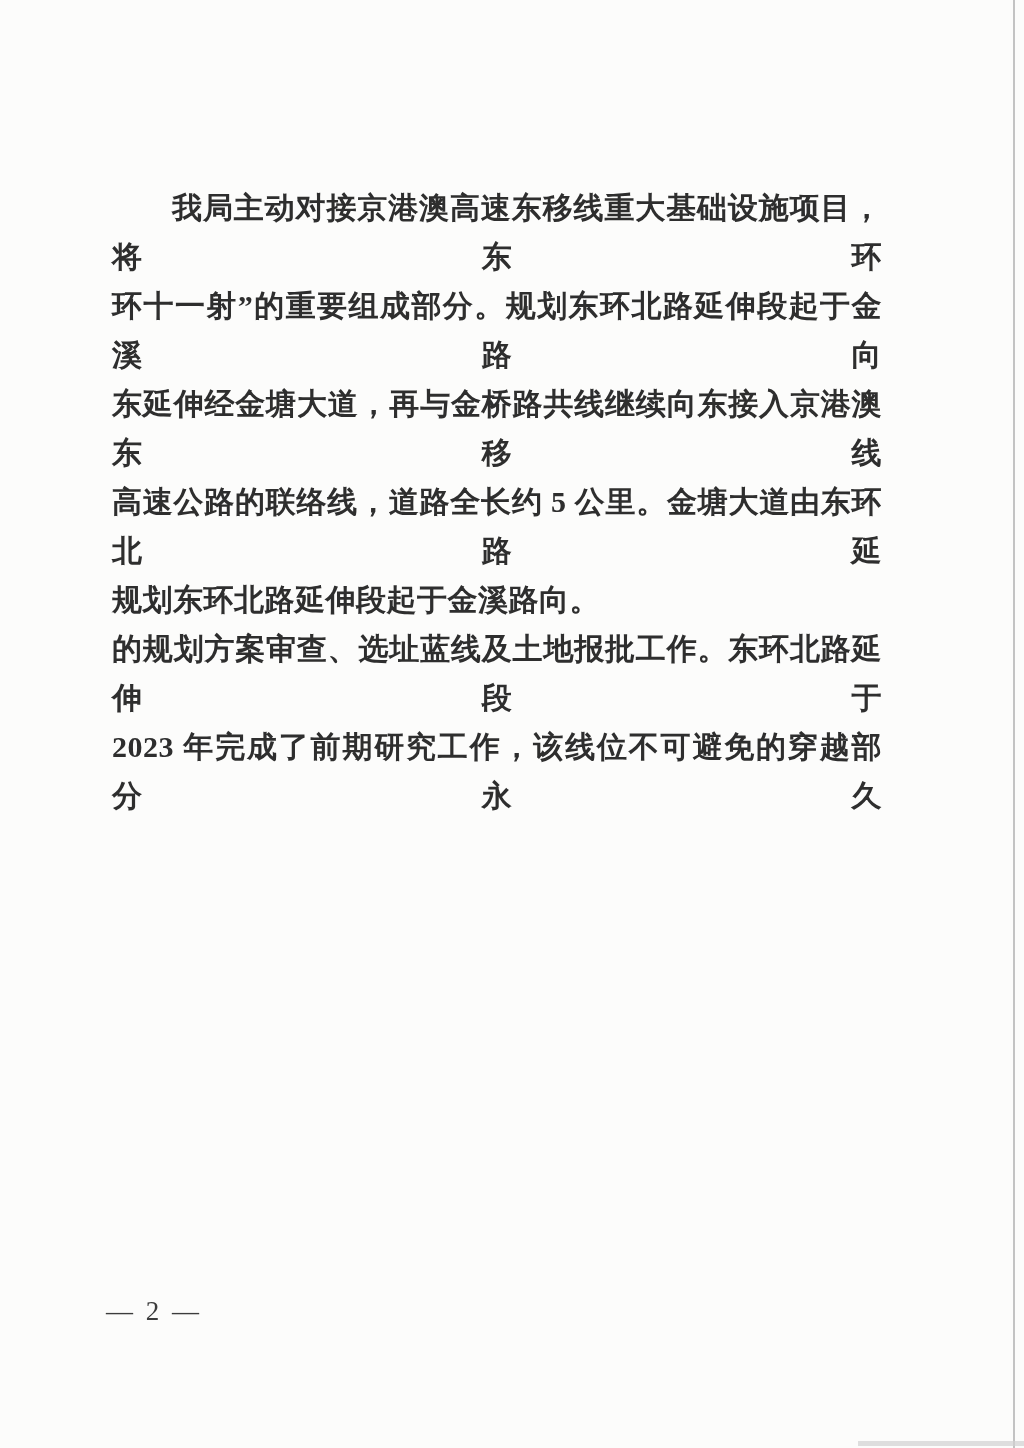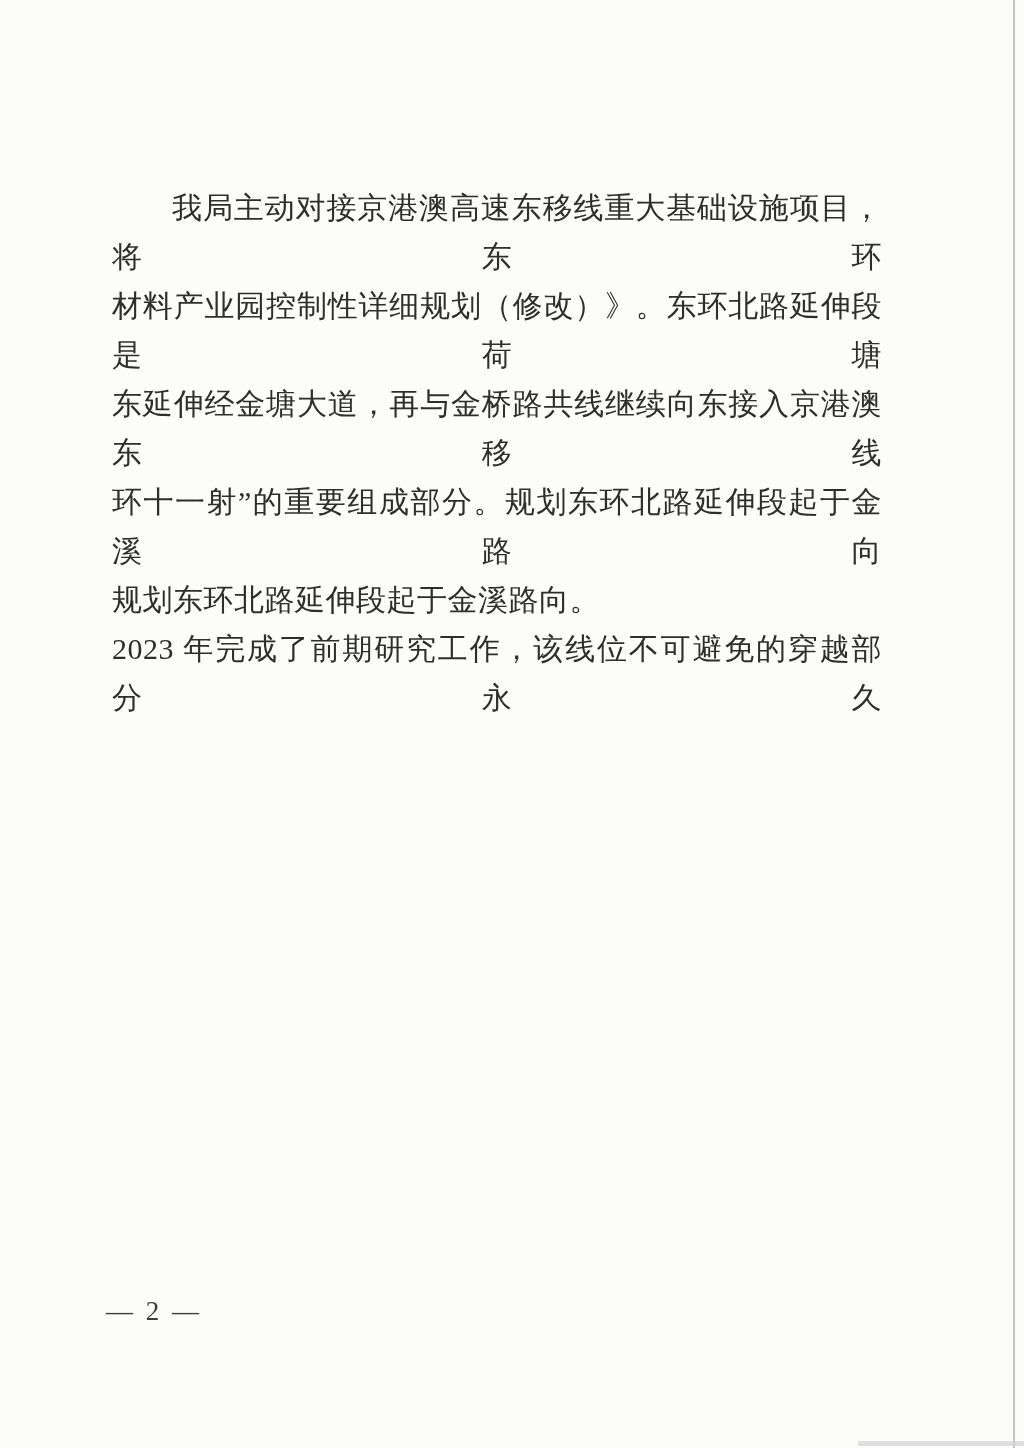"我局主动对接京港澳高速东移线重大基础设施项目，将东环" .line { font-weight: none -> bold }
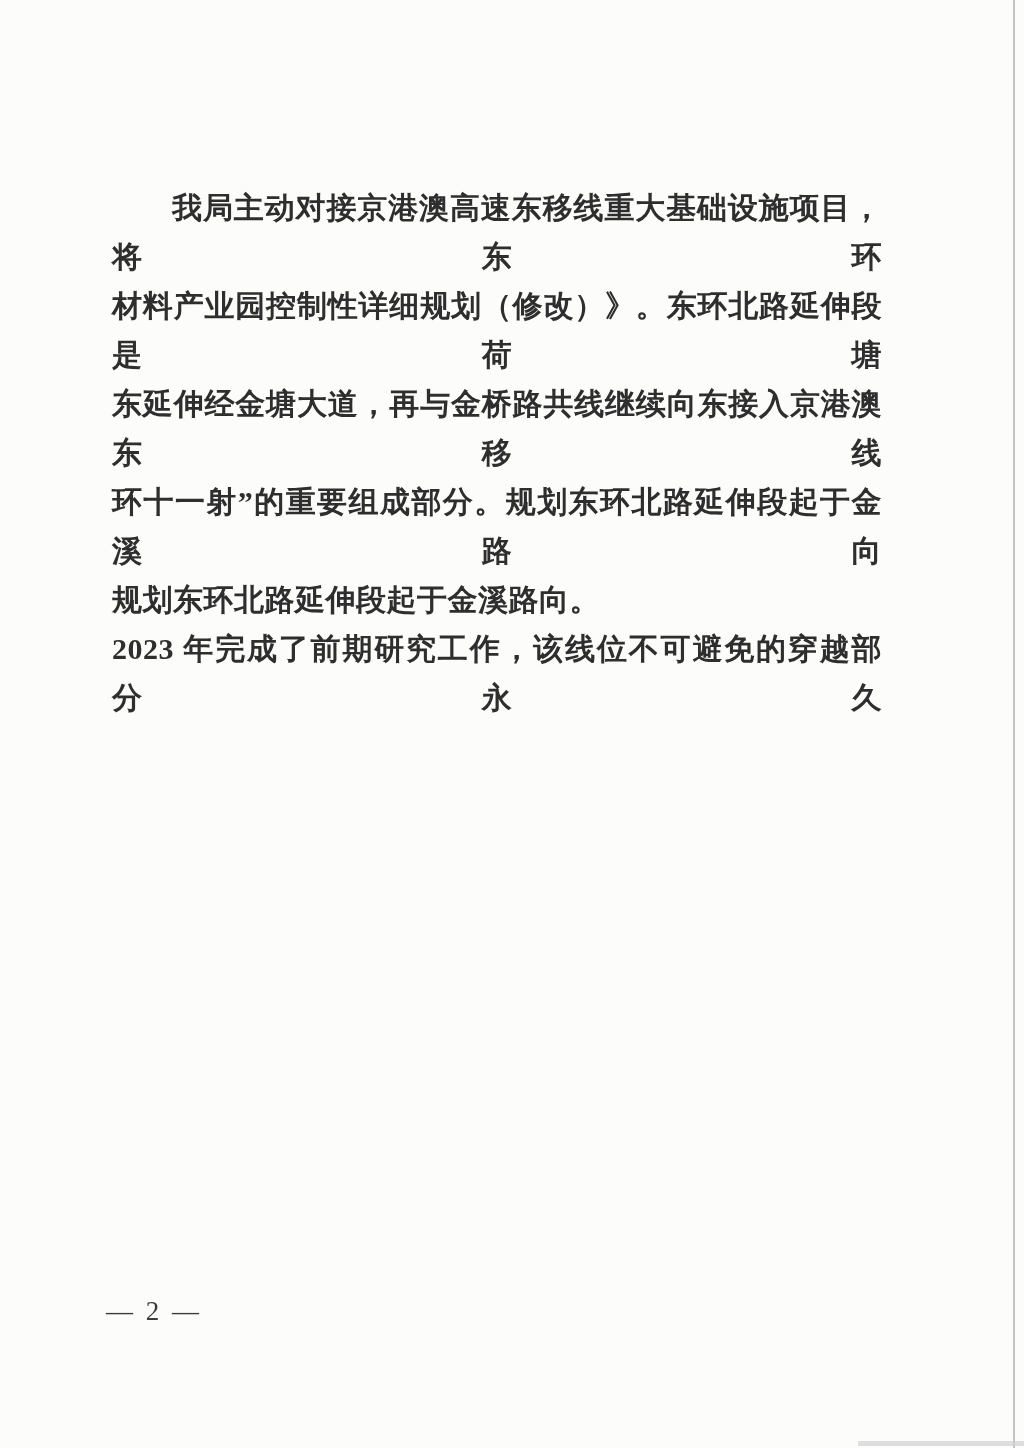"材料产业园控制性详细规划（修改）》。东环北路延伸段是荷塘" div.line { html: <div>材料产业园控制性详细规划（修改）》。东环北路延伸段是荷塘</div> -> none }
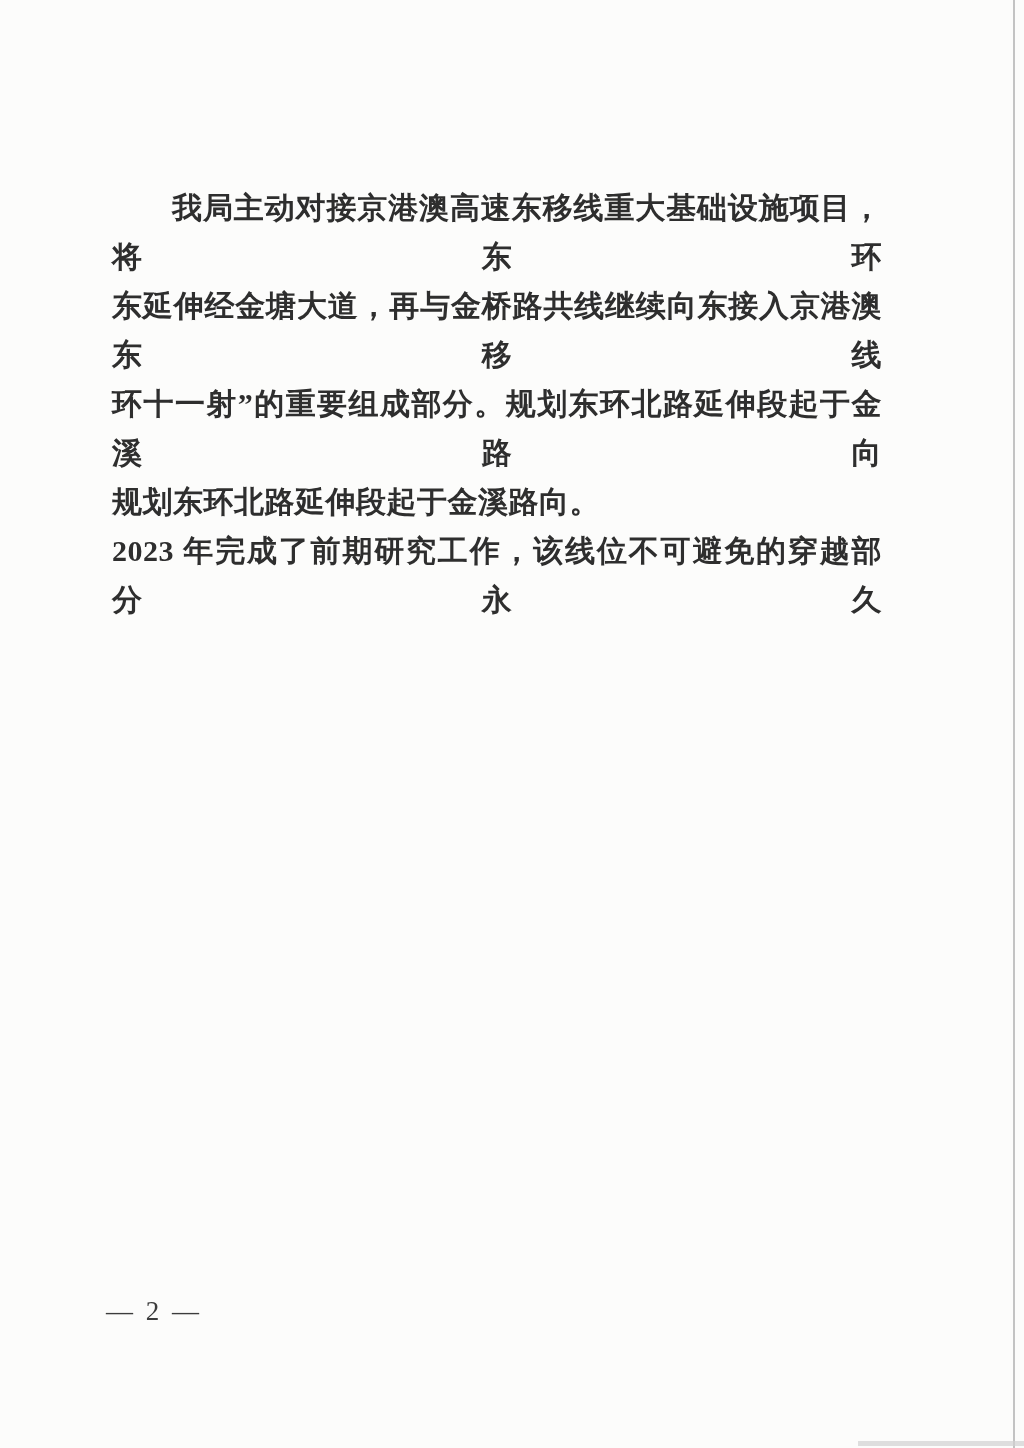"东延伸经金塘大道，再与金桥路共线继续向东接入京港澳东移线" div.line { order: before "环十一射”的重要组成部分。规划东环北路延伸段起于金溪路向" -> after "环十一射”的重要组成部分。规划东环北路延伸段起于金溪路向" }
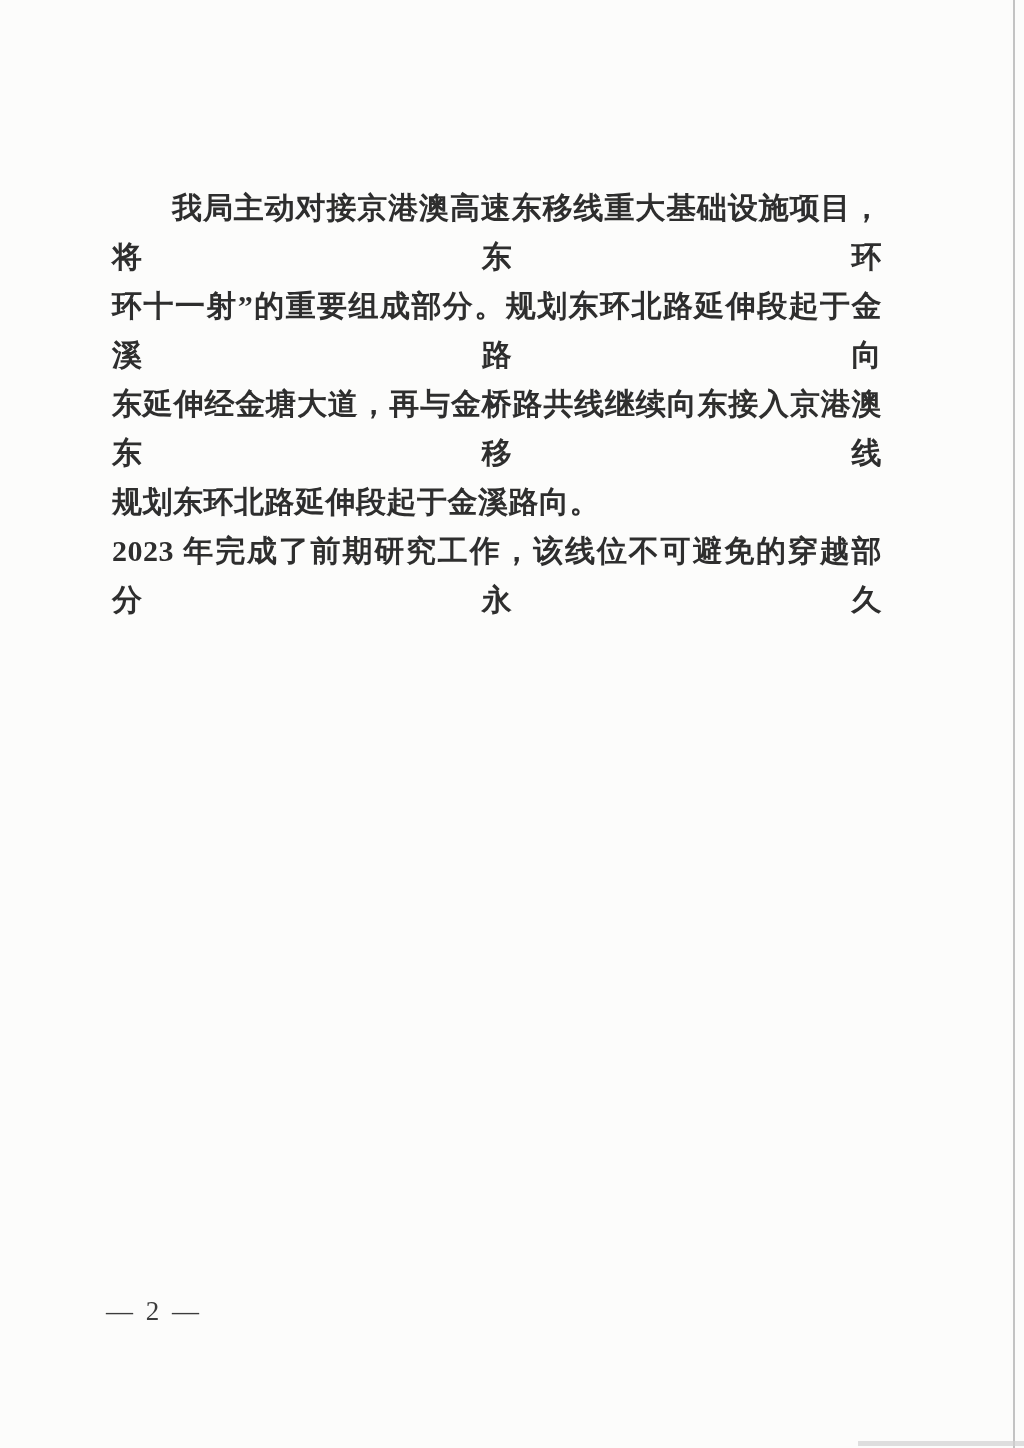"高速公路的联络线，道路全长约 5 公里。金塘大道由东环北路延" div.line { html: none -> <div>高速公路的联络线，道路全长约 5 公里。金塘大道由东环北路延</div> }
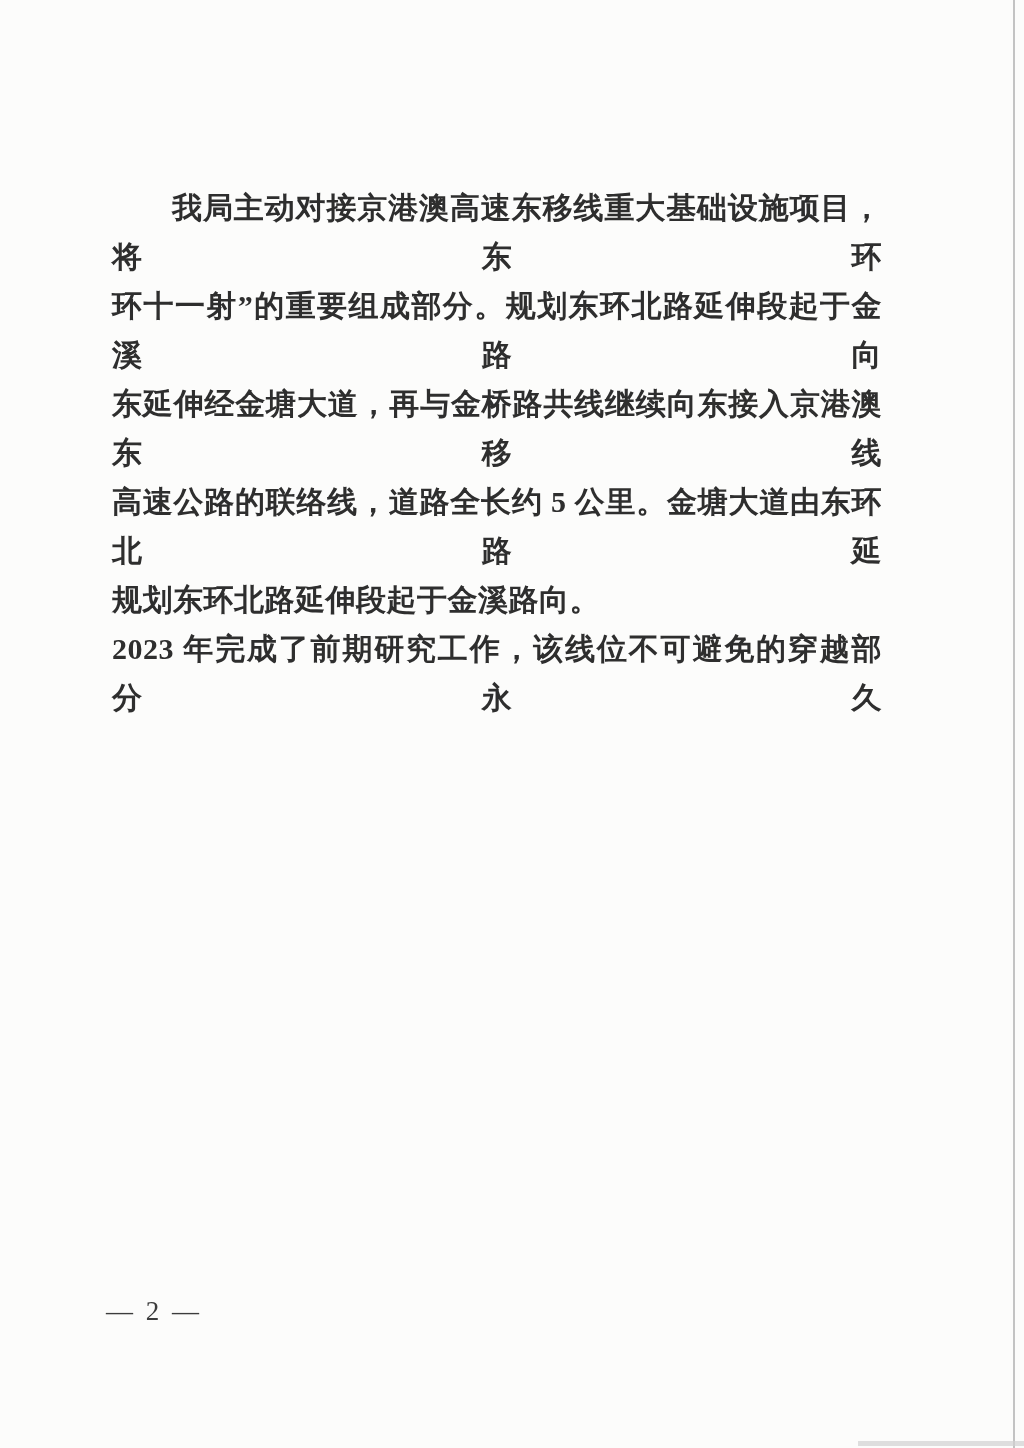"的规划方案审查、选址蓝线及土地报批工作。东环北路延伸段于" div.line { html: none -> <div>的规划方案审查、选址蓝线及土地报批工作。东环北路延伸段于</div> }
